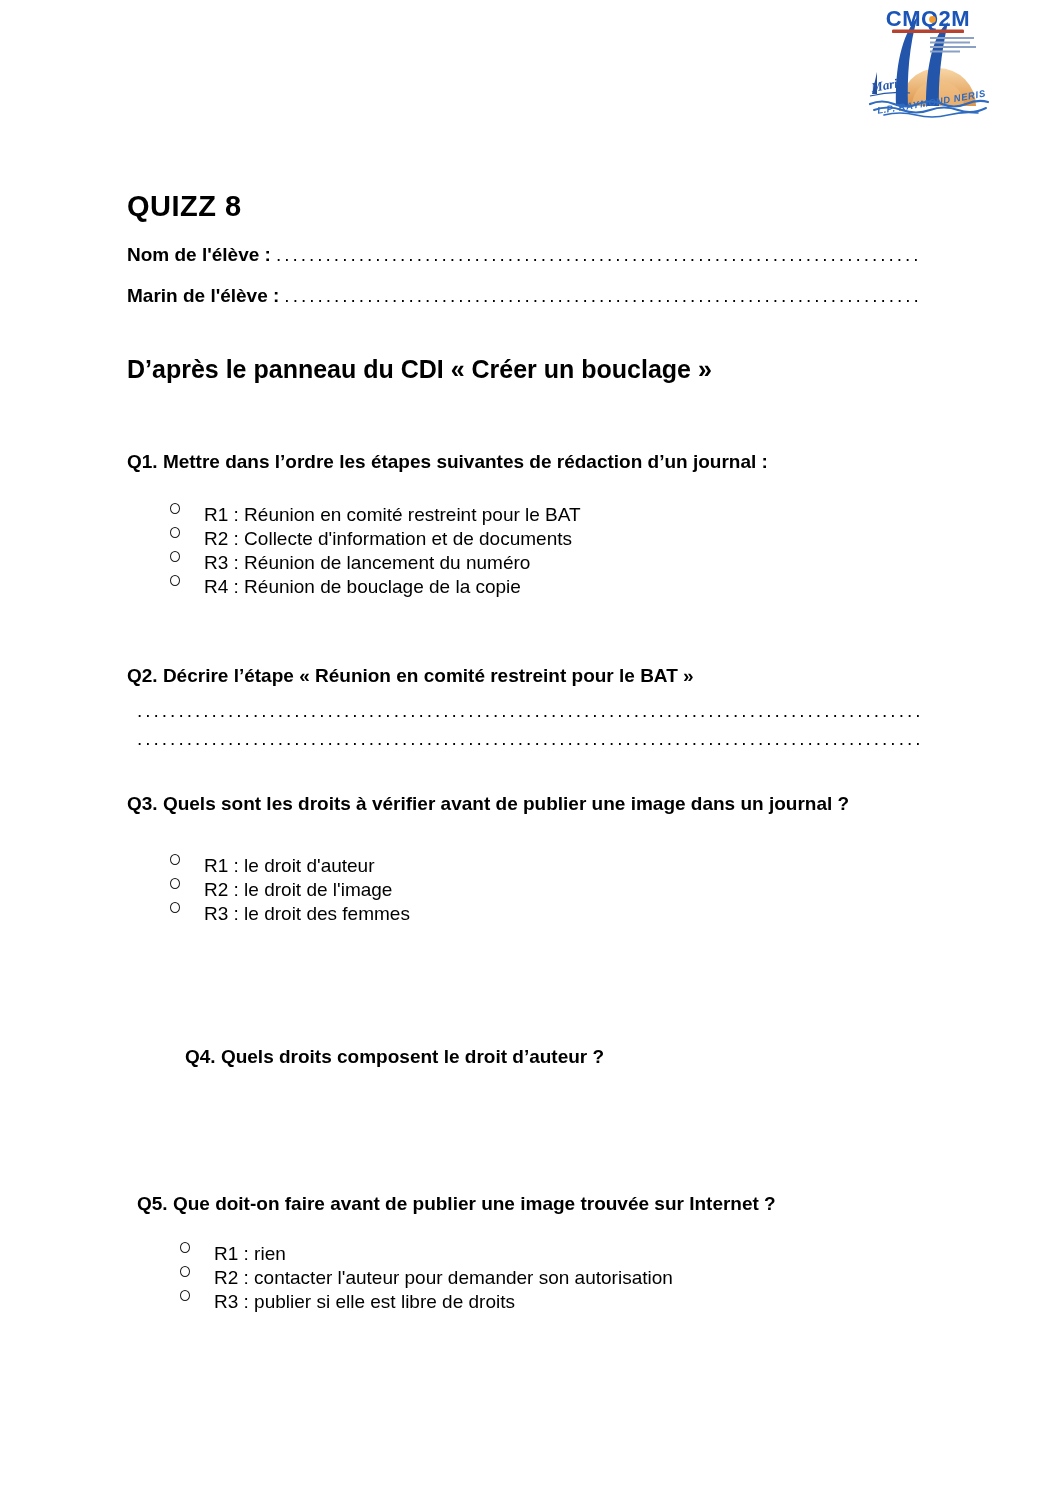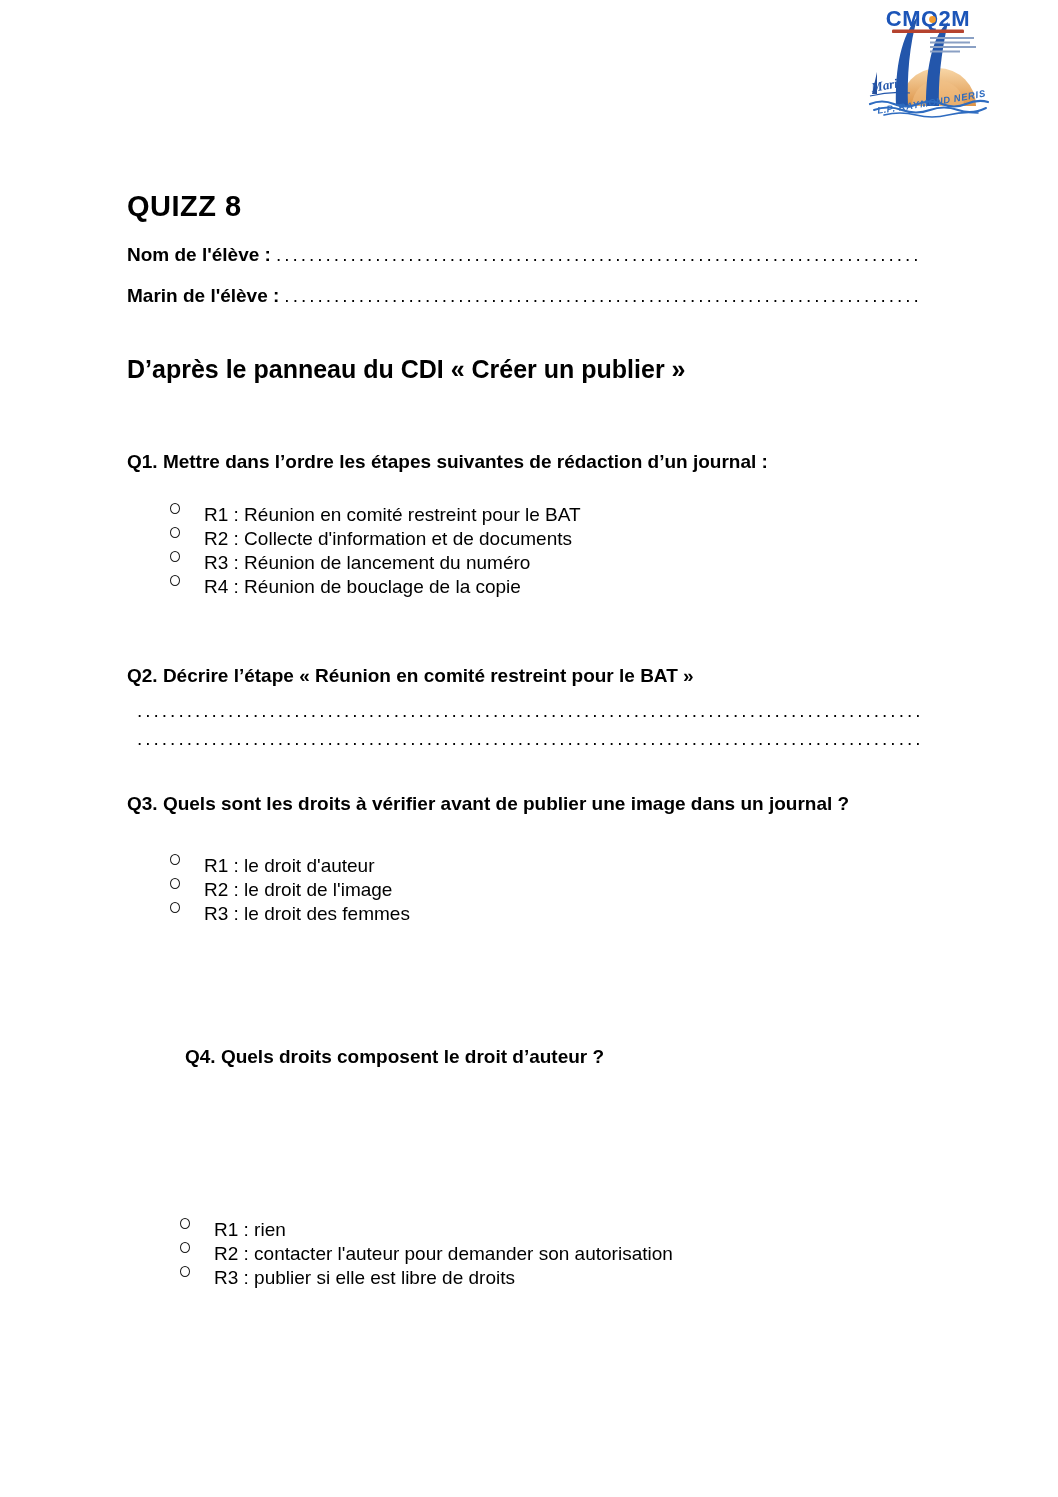"D’après le panneau du CDI" h2.abs { text: publier -> bouclage }
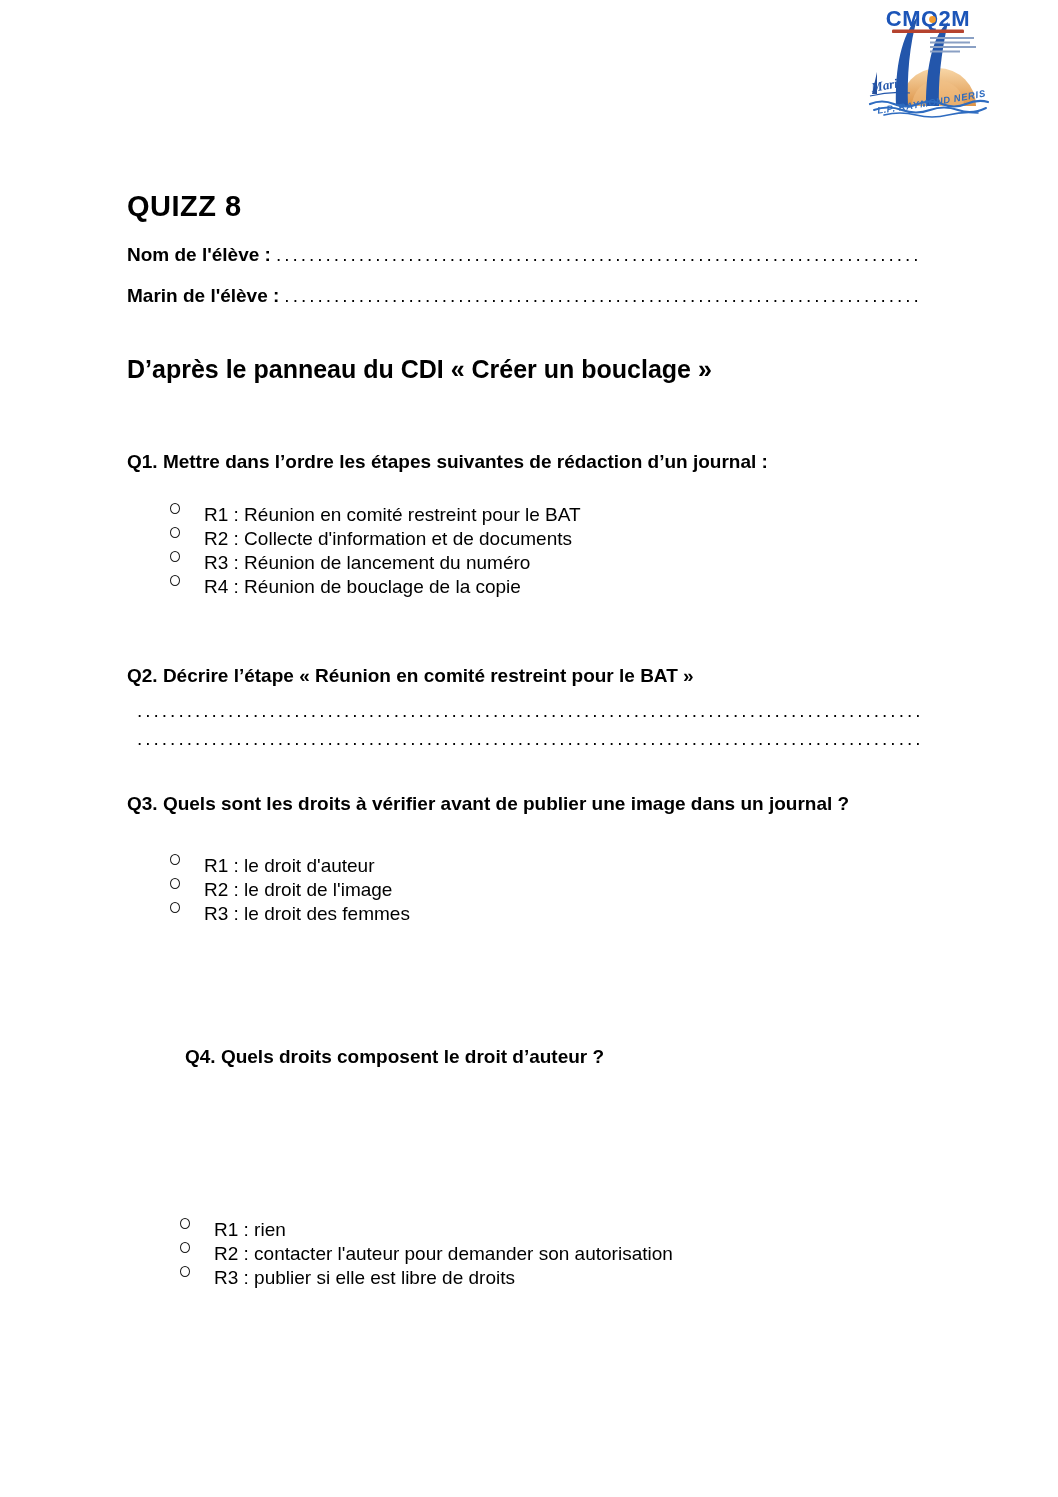"Q5. Que doit-on faire avant" div.q-heading { html: none -> <div>Q5. Que doit-on faire avant de publier une image trouvée sur Internet ?</div> }
